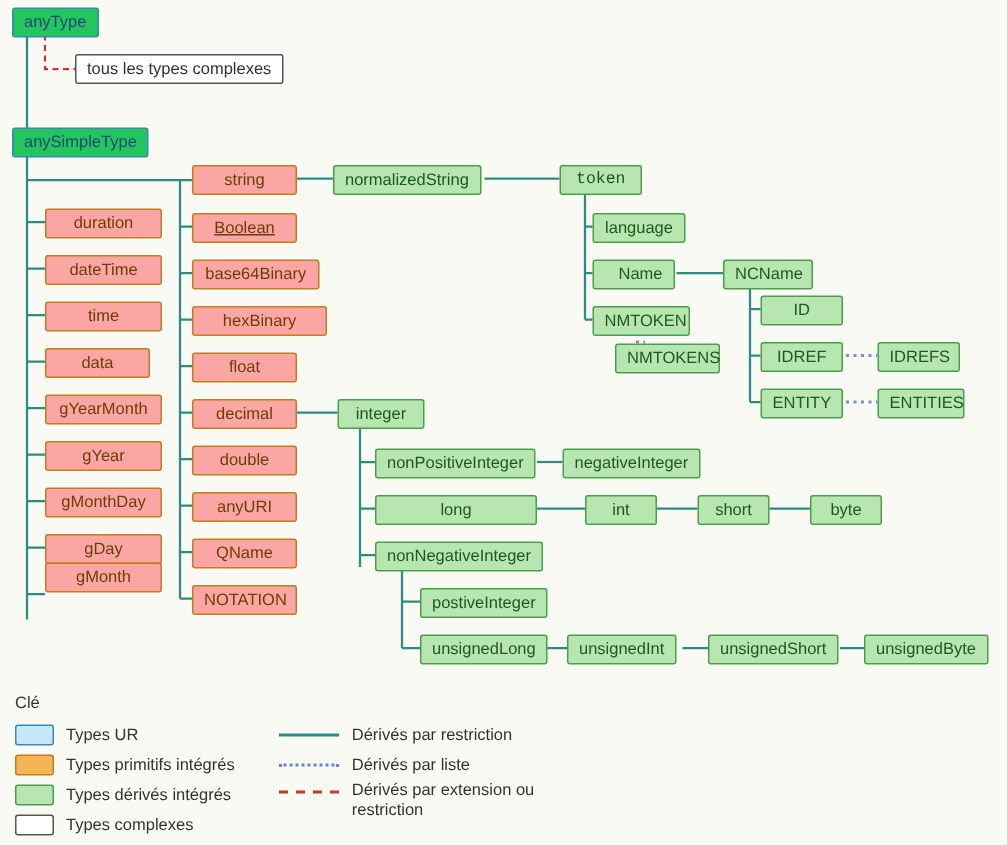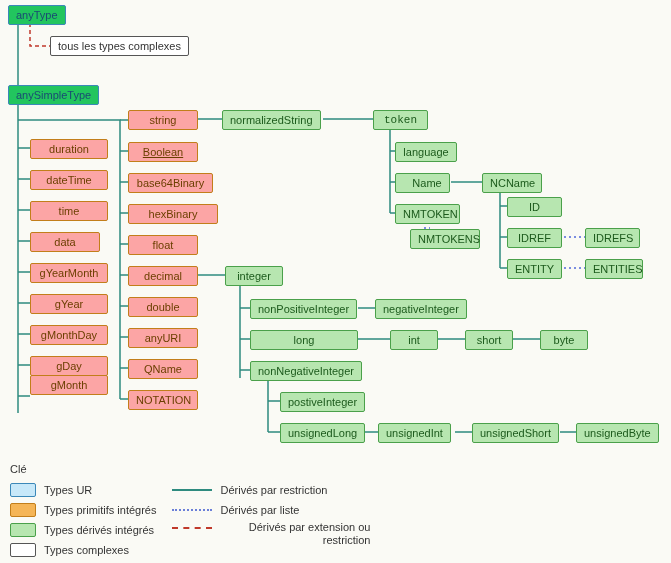"Types UR" .legend-cols { gap: 16px -> 30px; text-align: right -> none }
